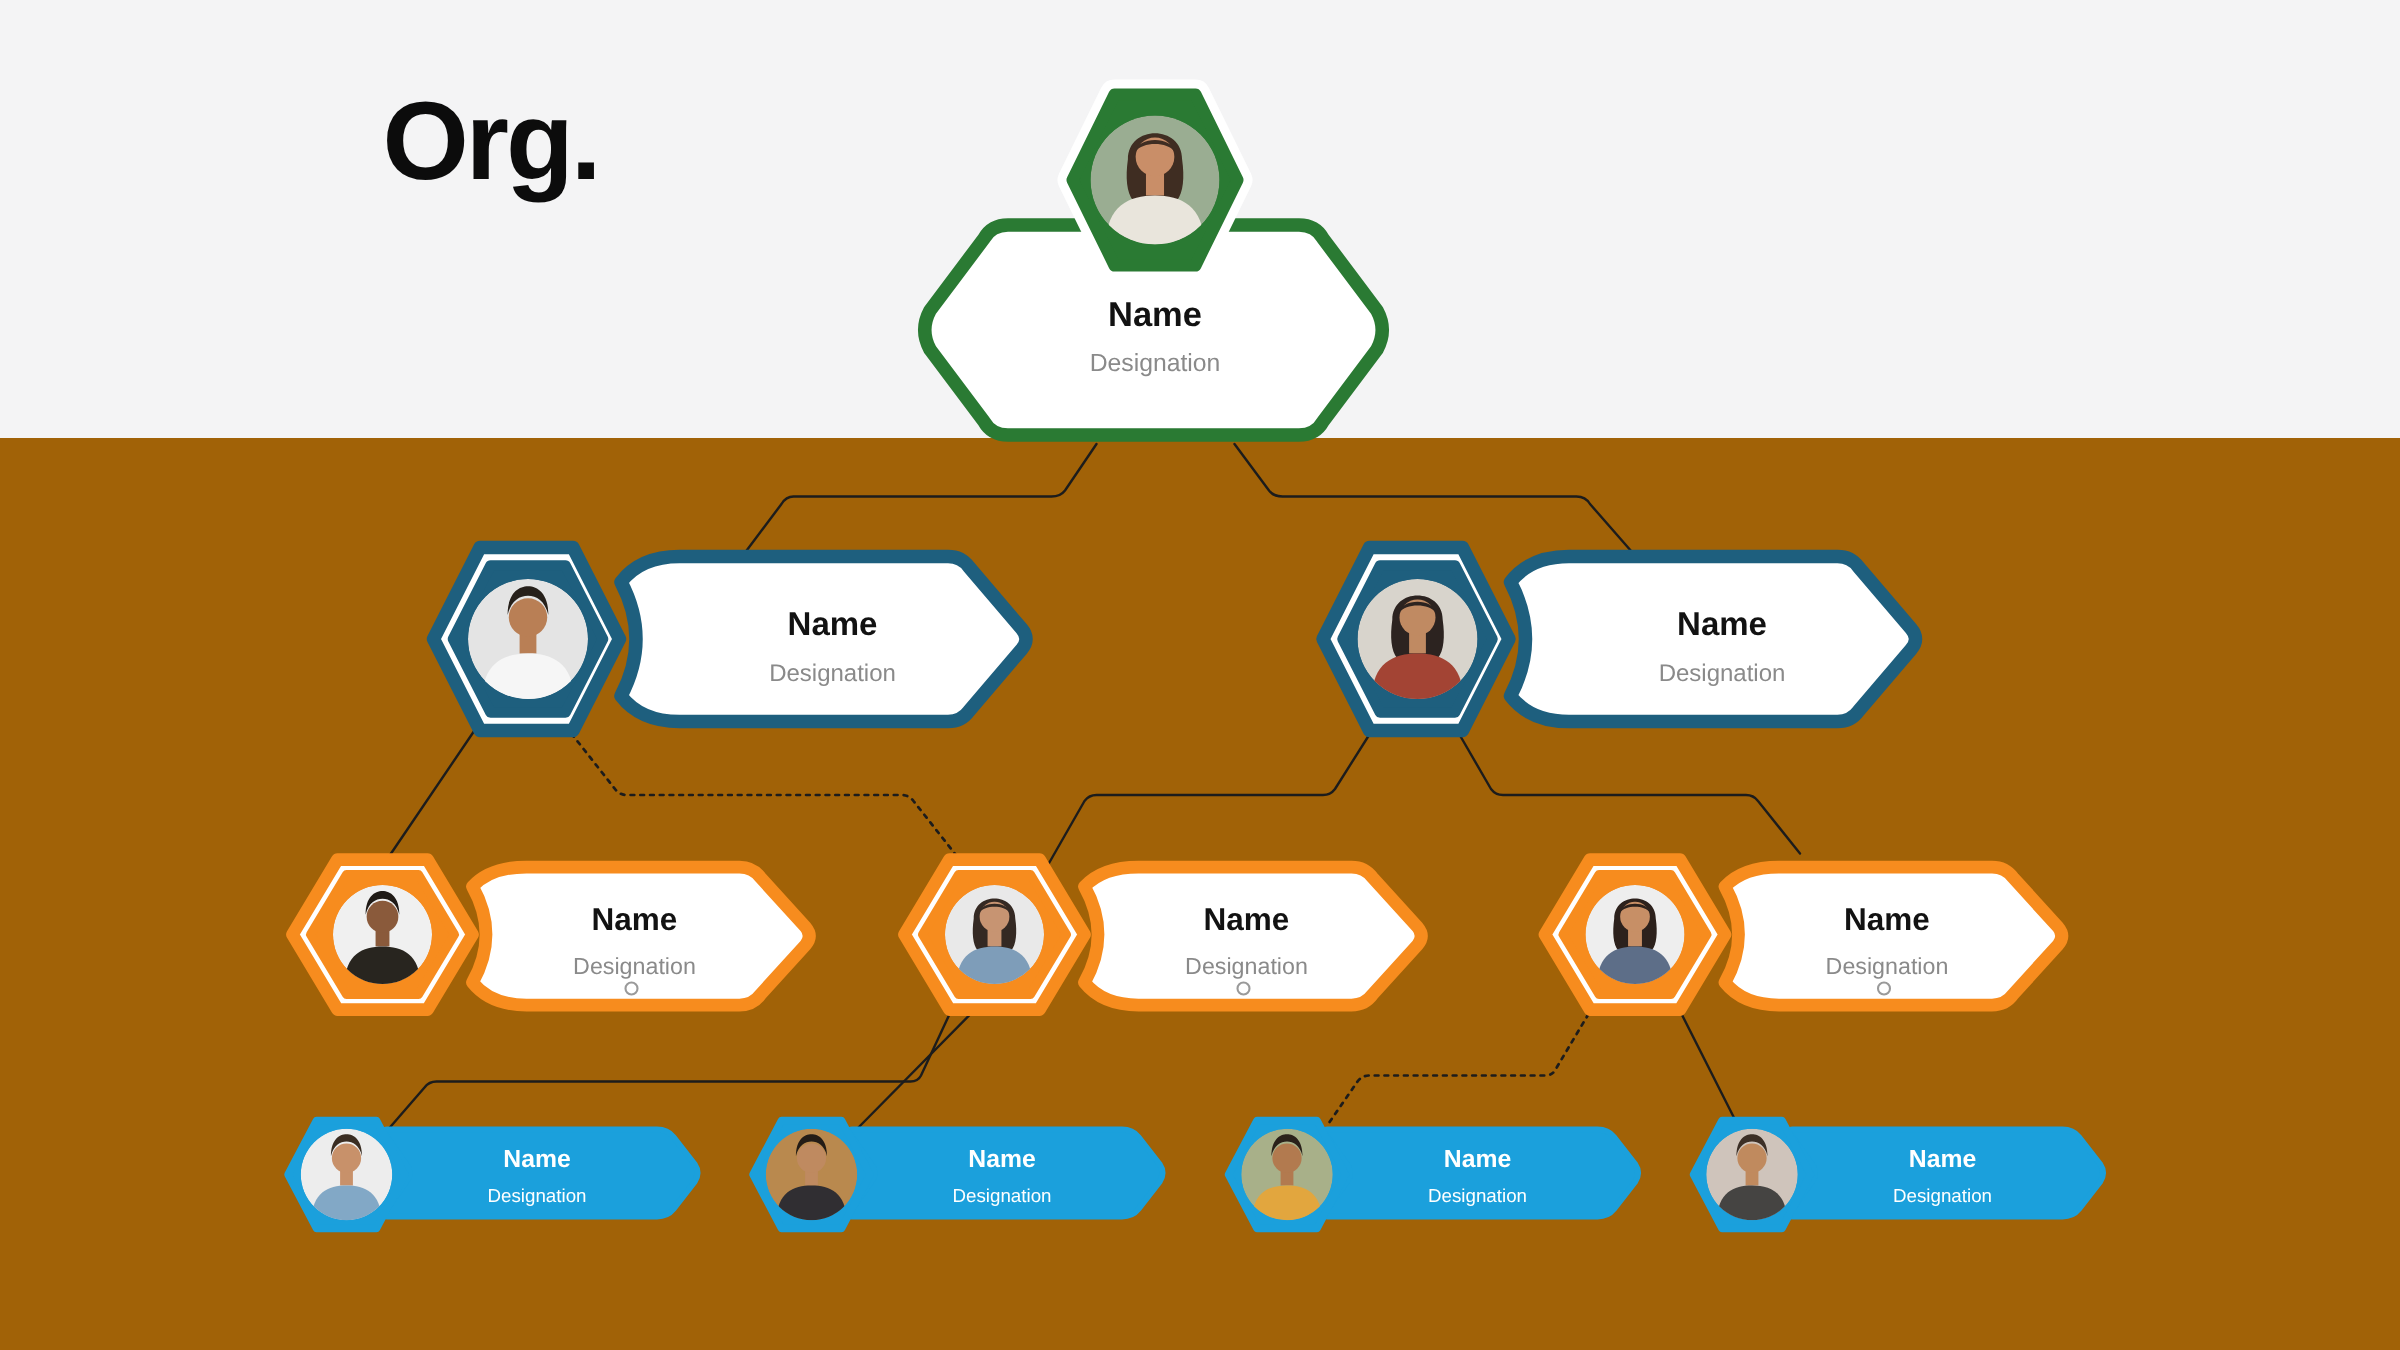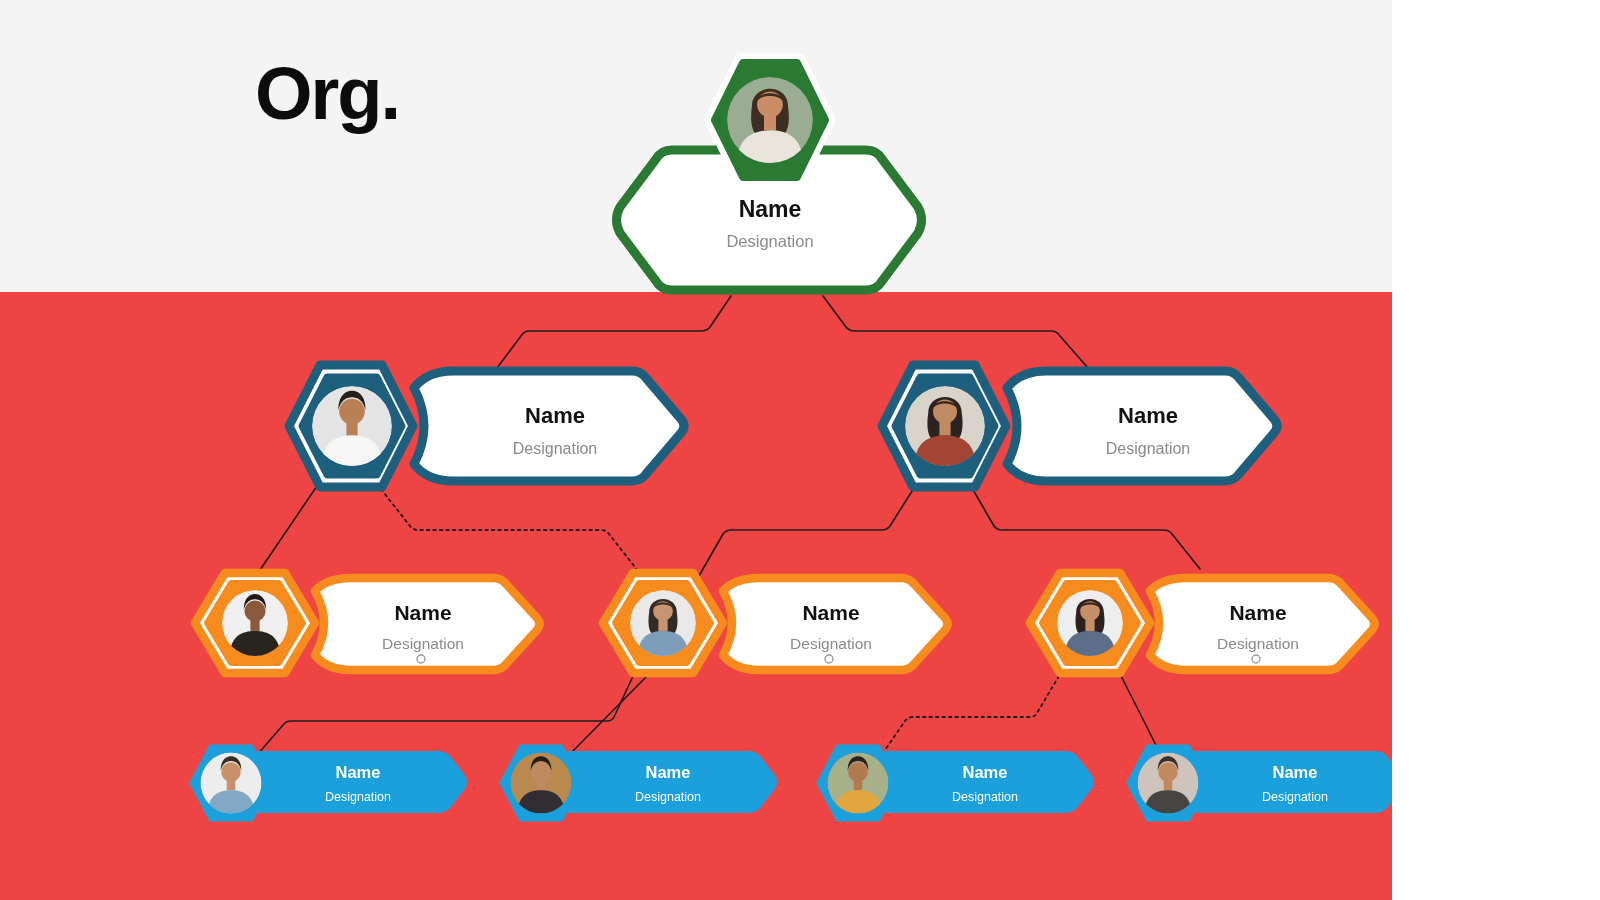"Org." .stage { background: #ef4444 -> #a16207; width: 1392px -> 1600px }
